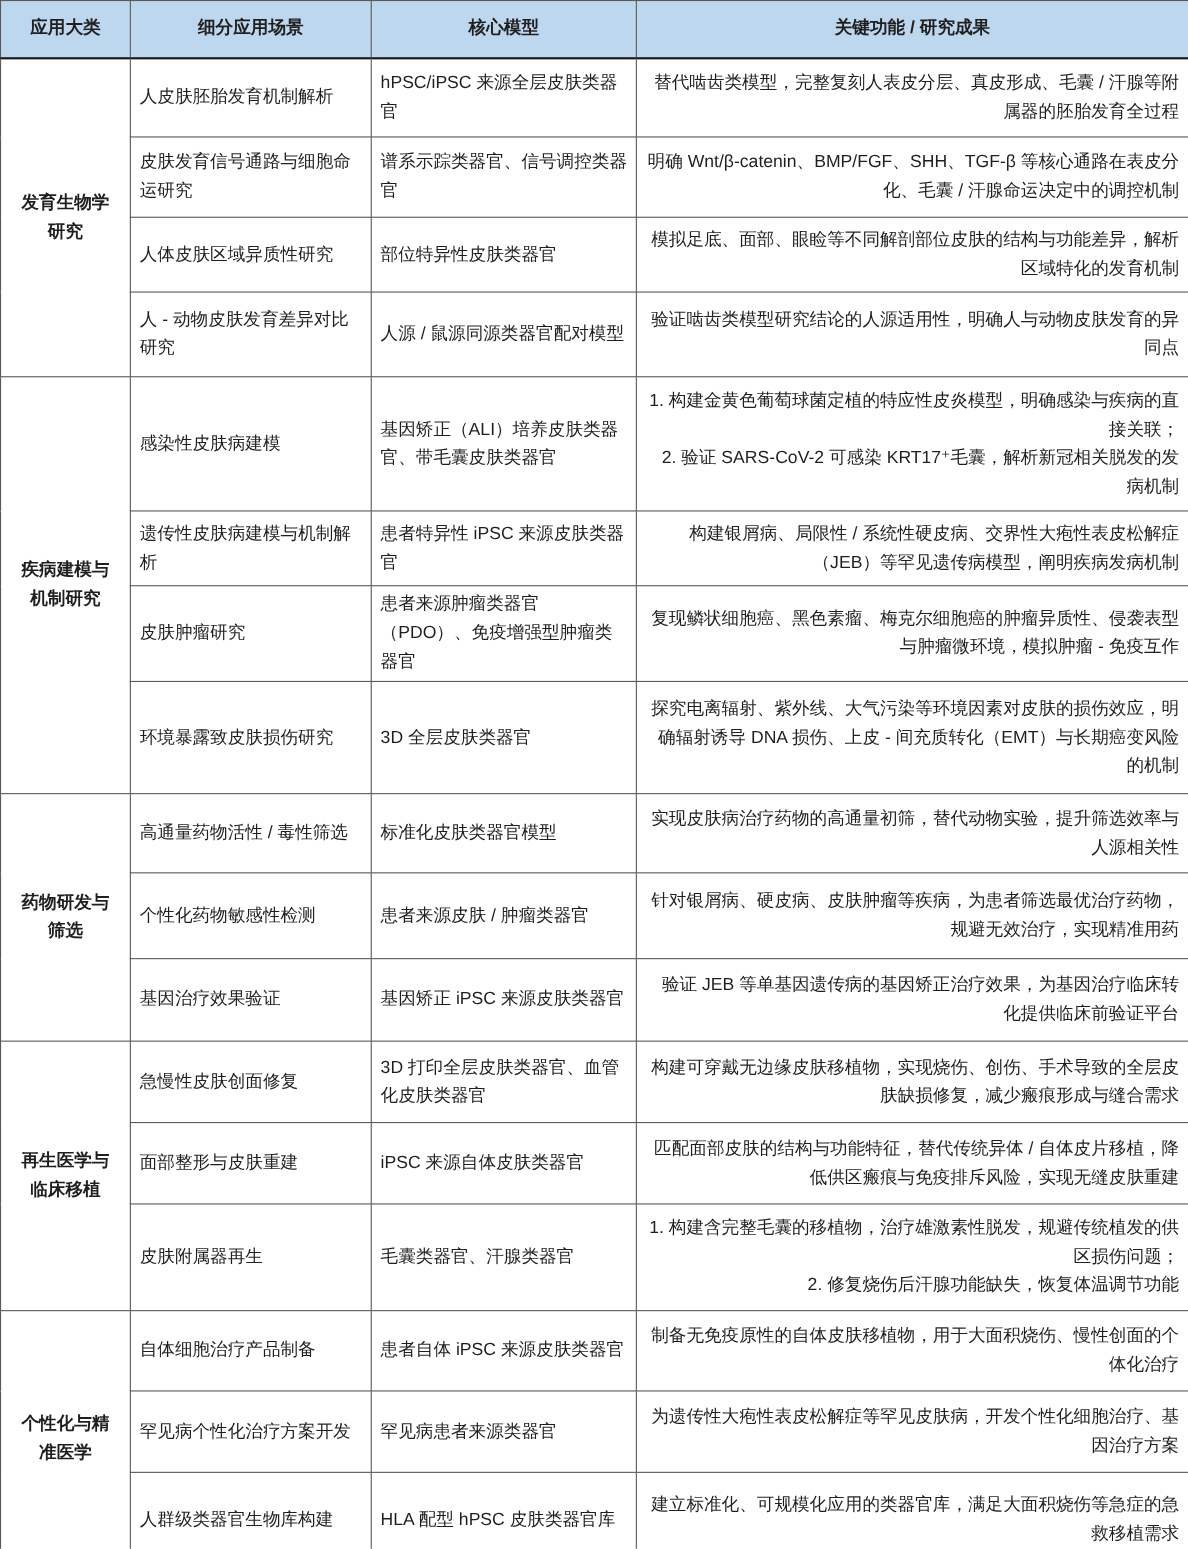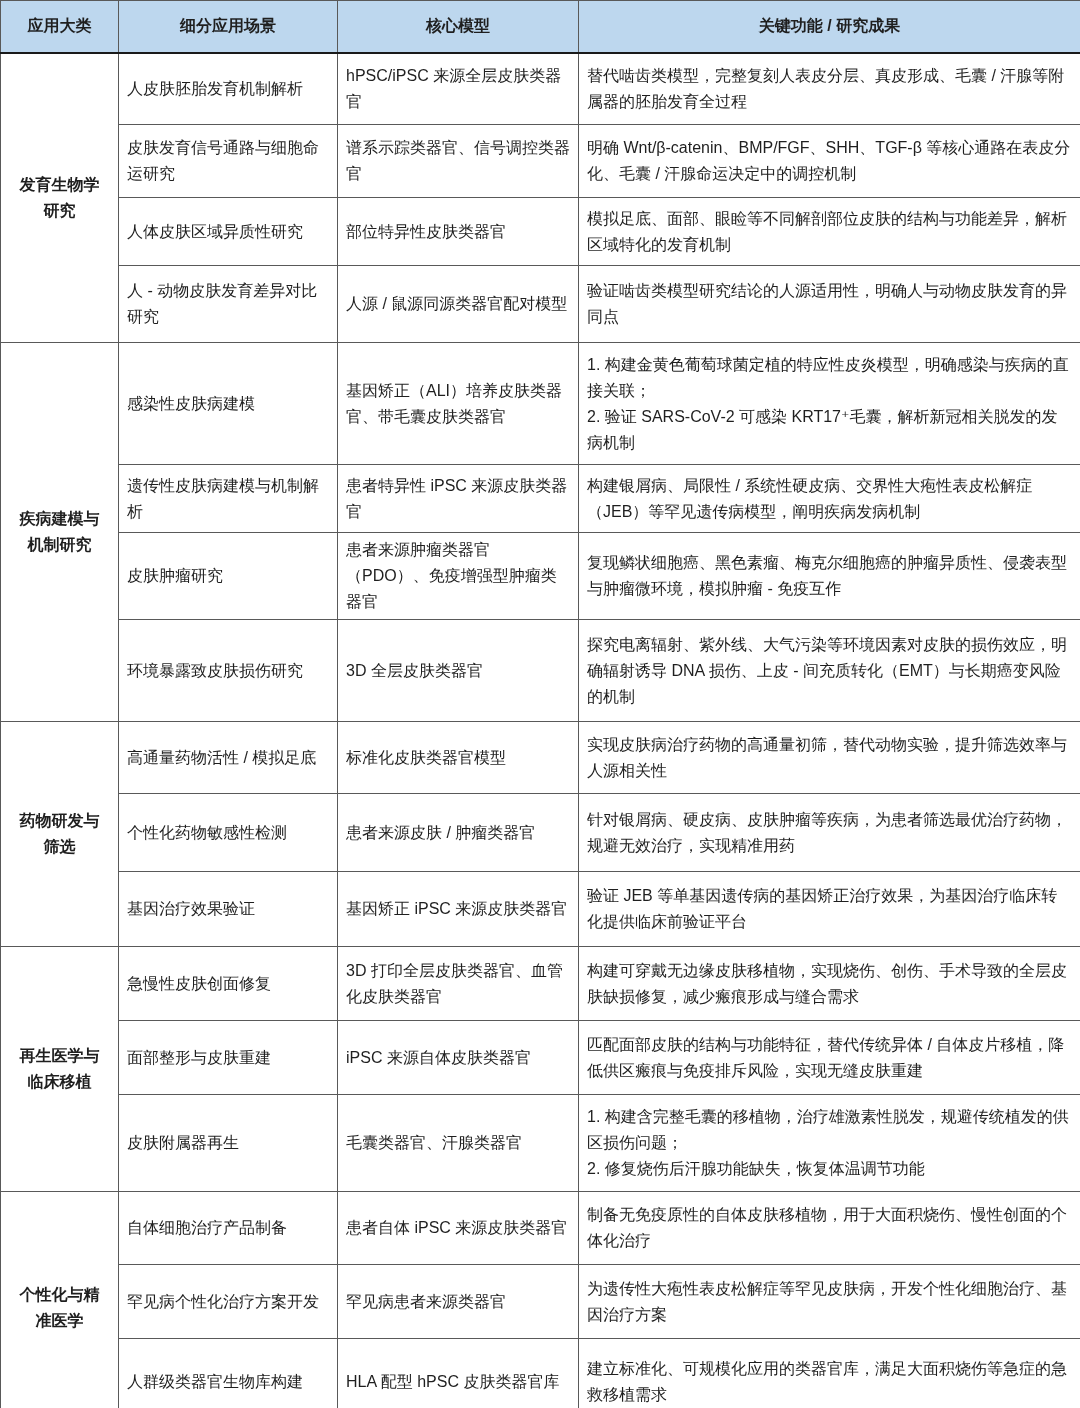"替代啮齿类模型，完整复刻人表皮分层、真皮形成、毛囊 /" .app-table td.func { text-align: left -> right }
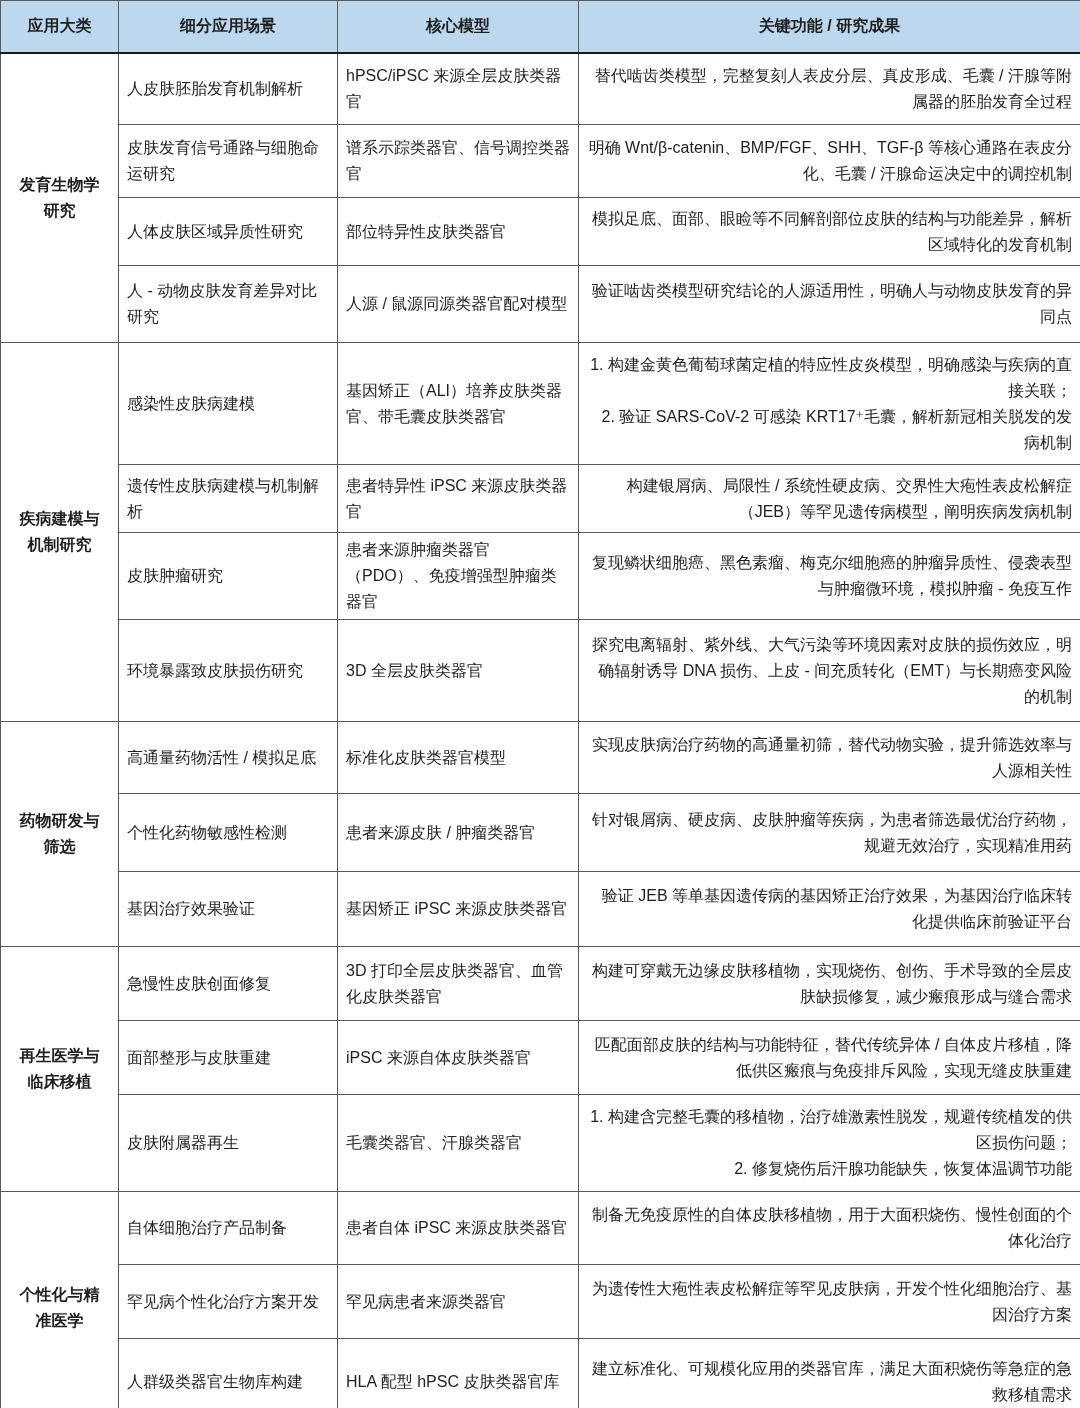"高通量药物活性 / 模拟足底" td.scen { text: 模拟足底 -> 毒性筛选 }
